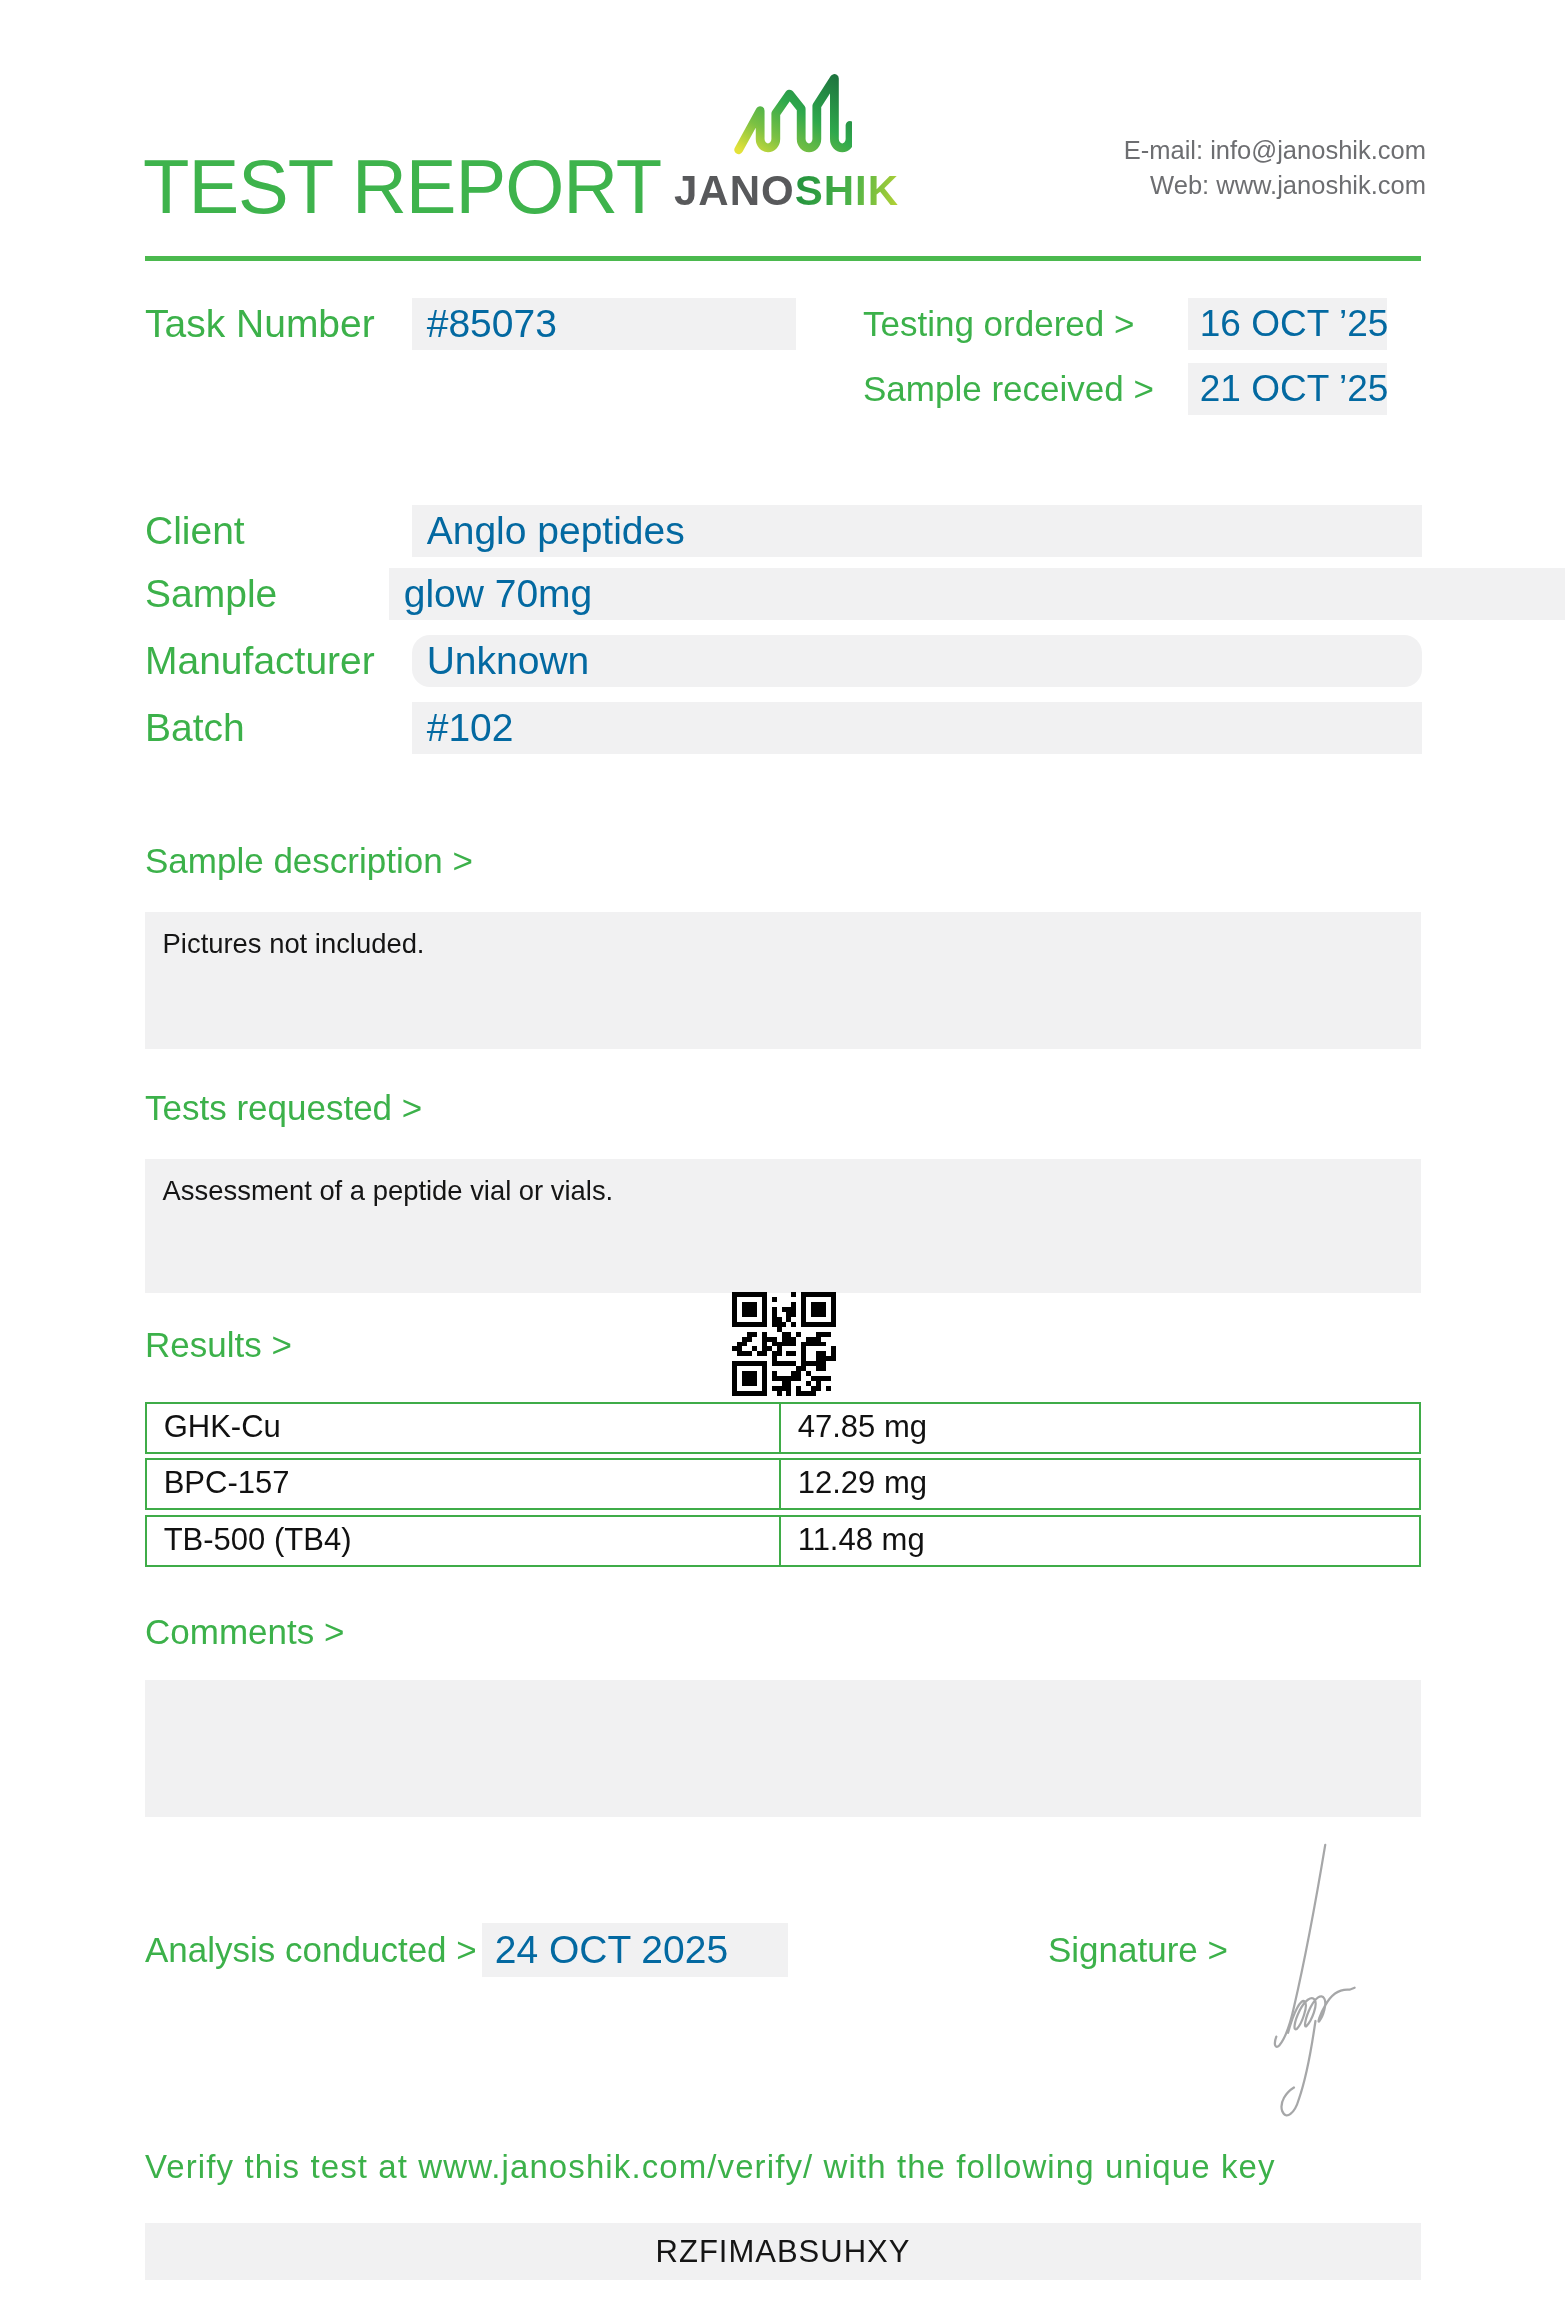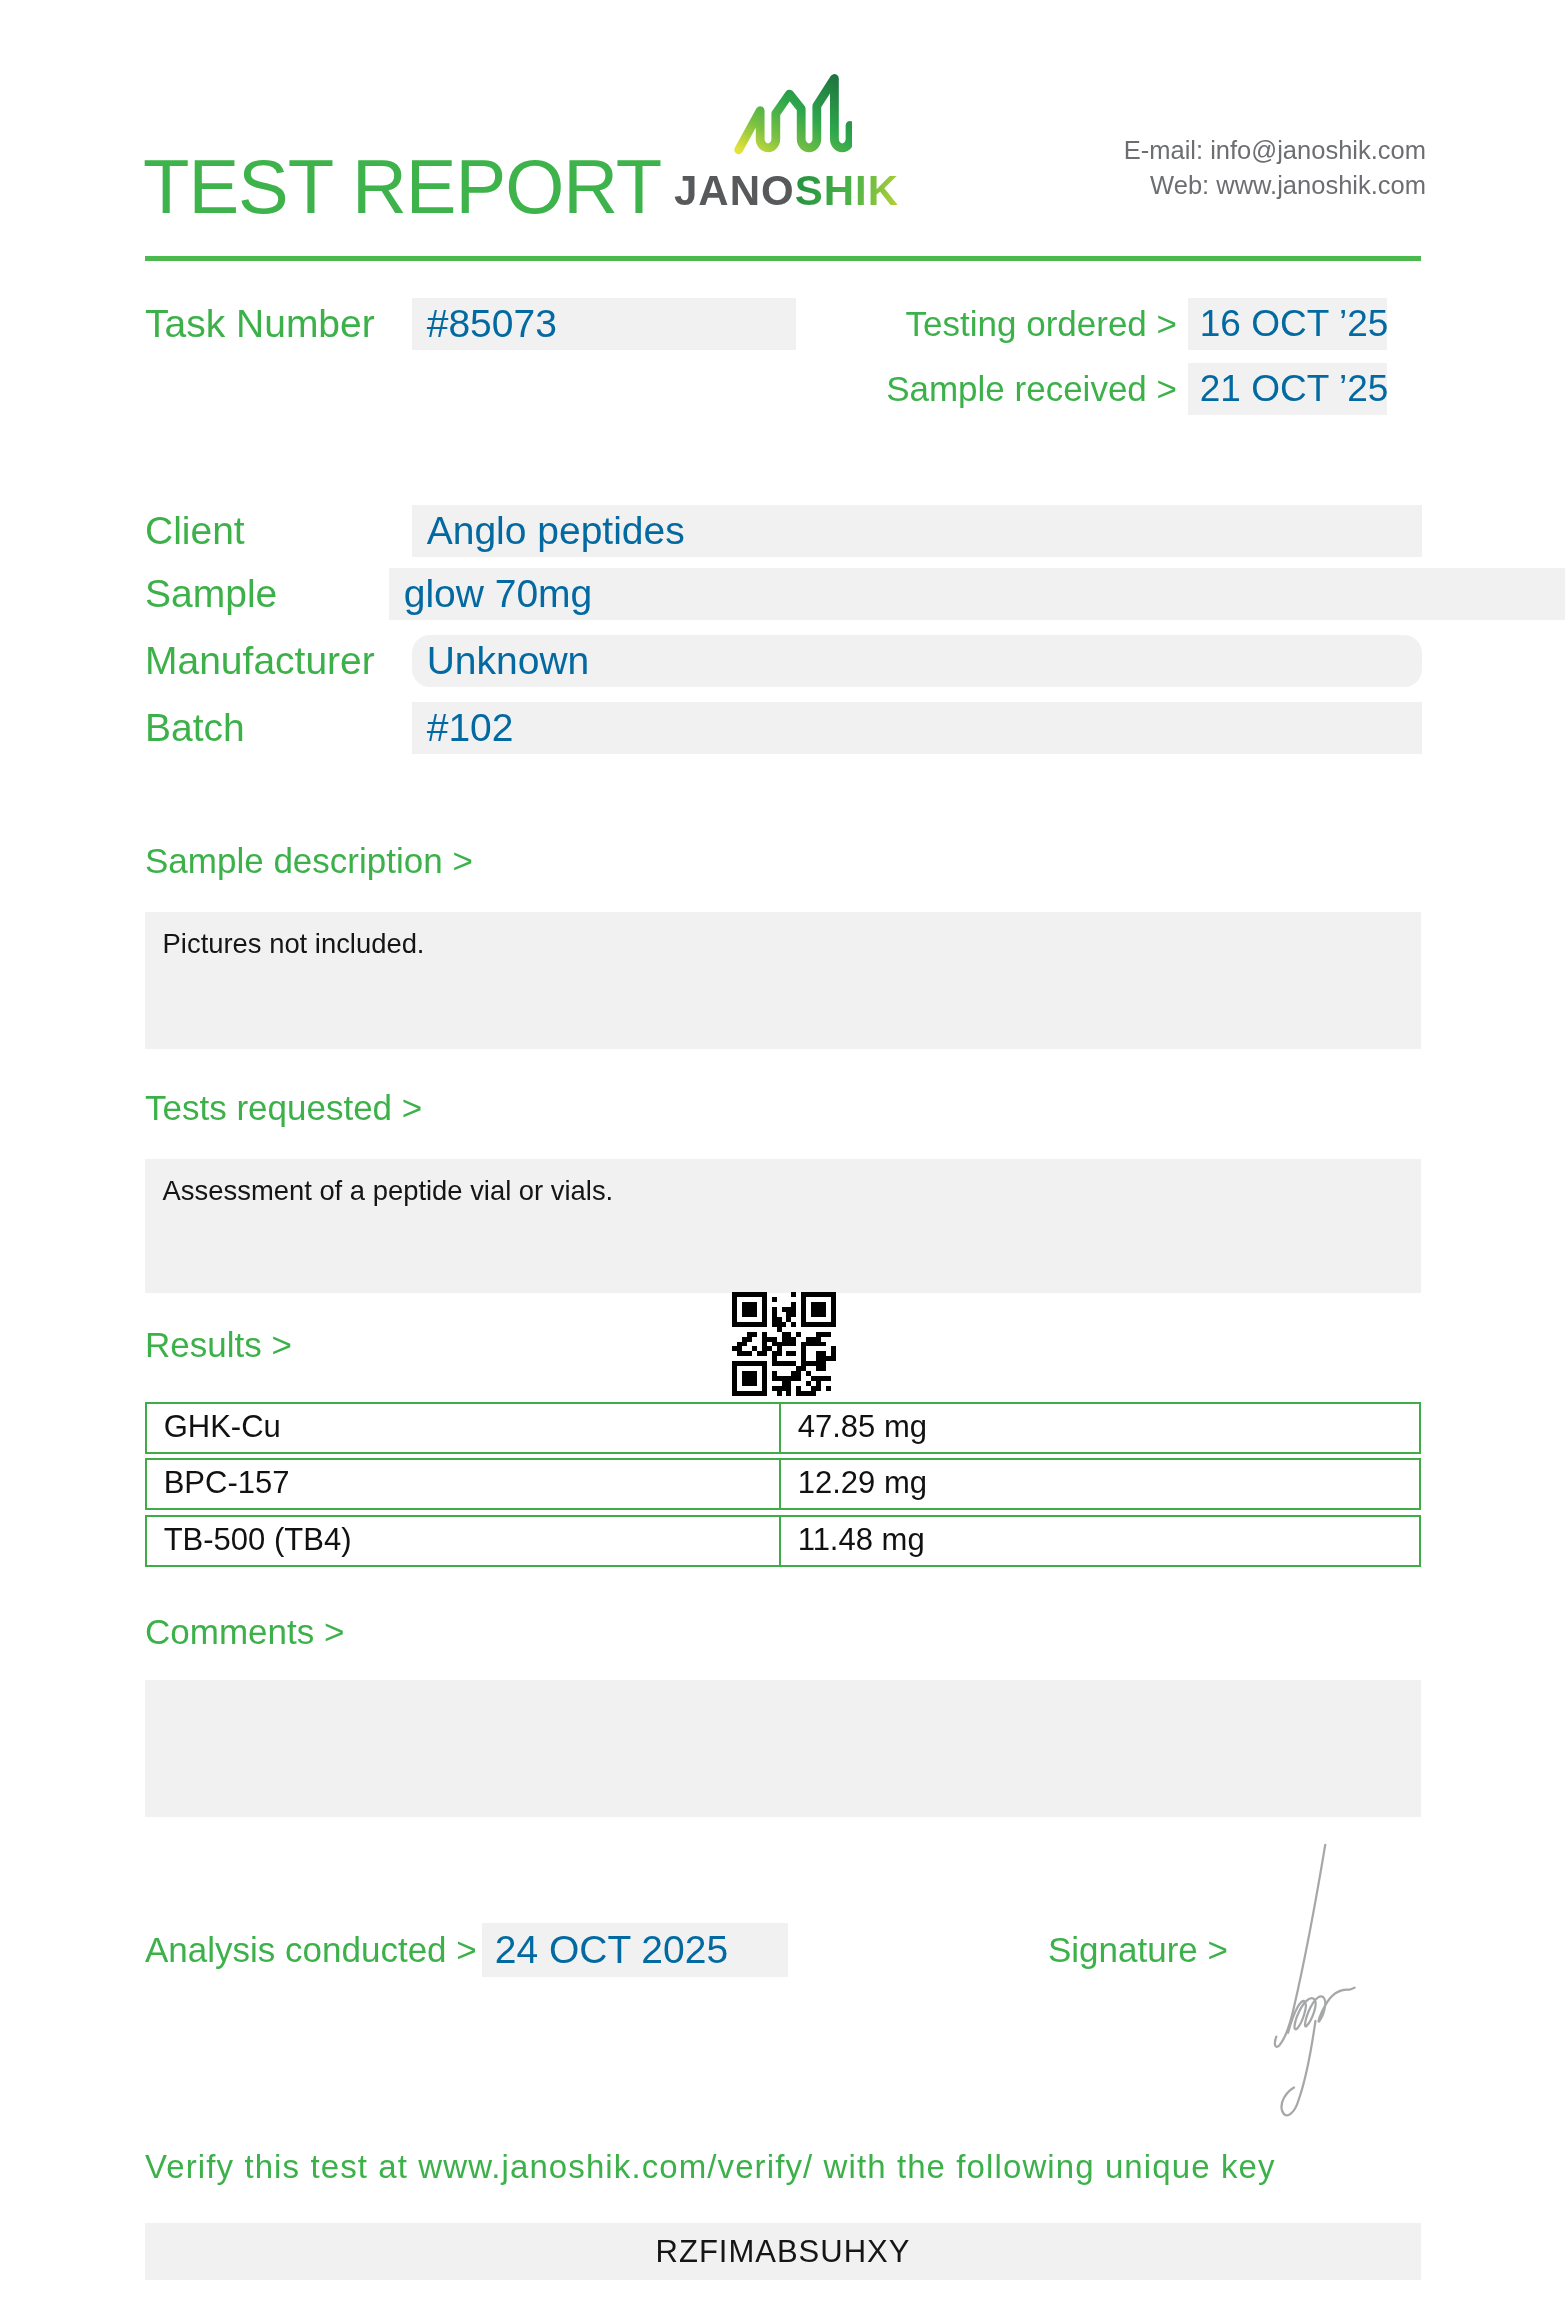"Testing ordered >" .rlabel { text-align: right -> none }
